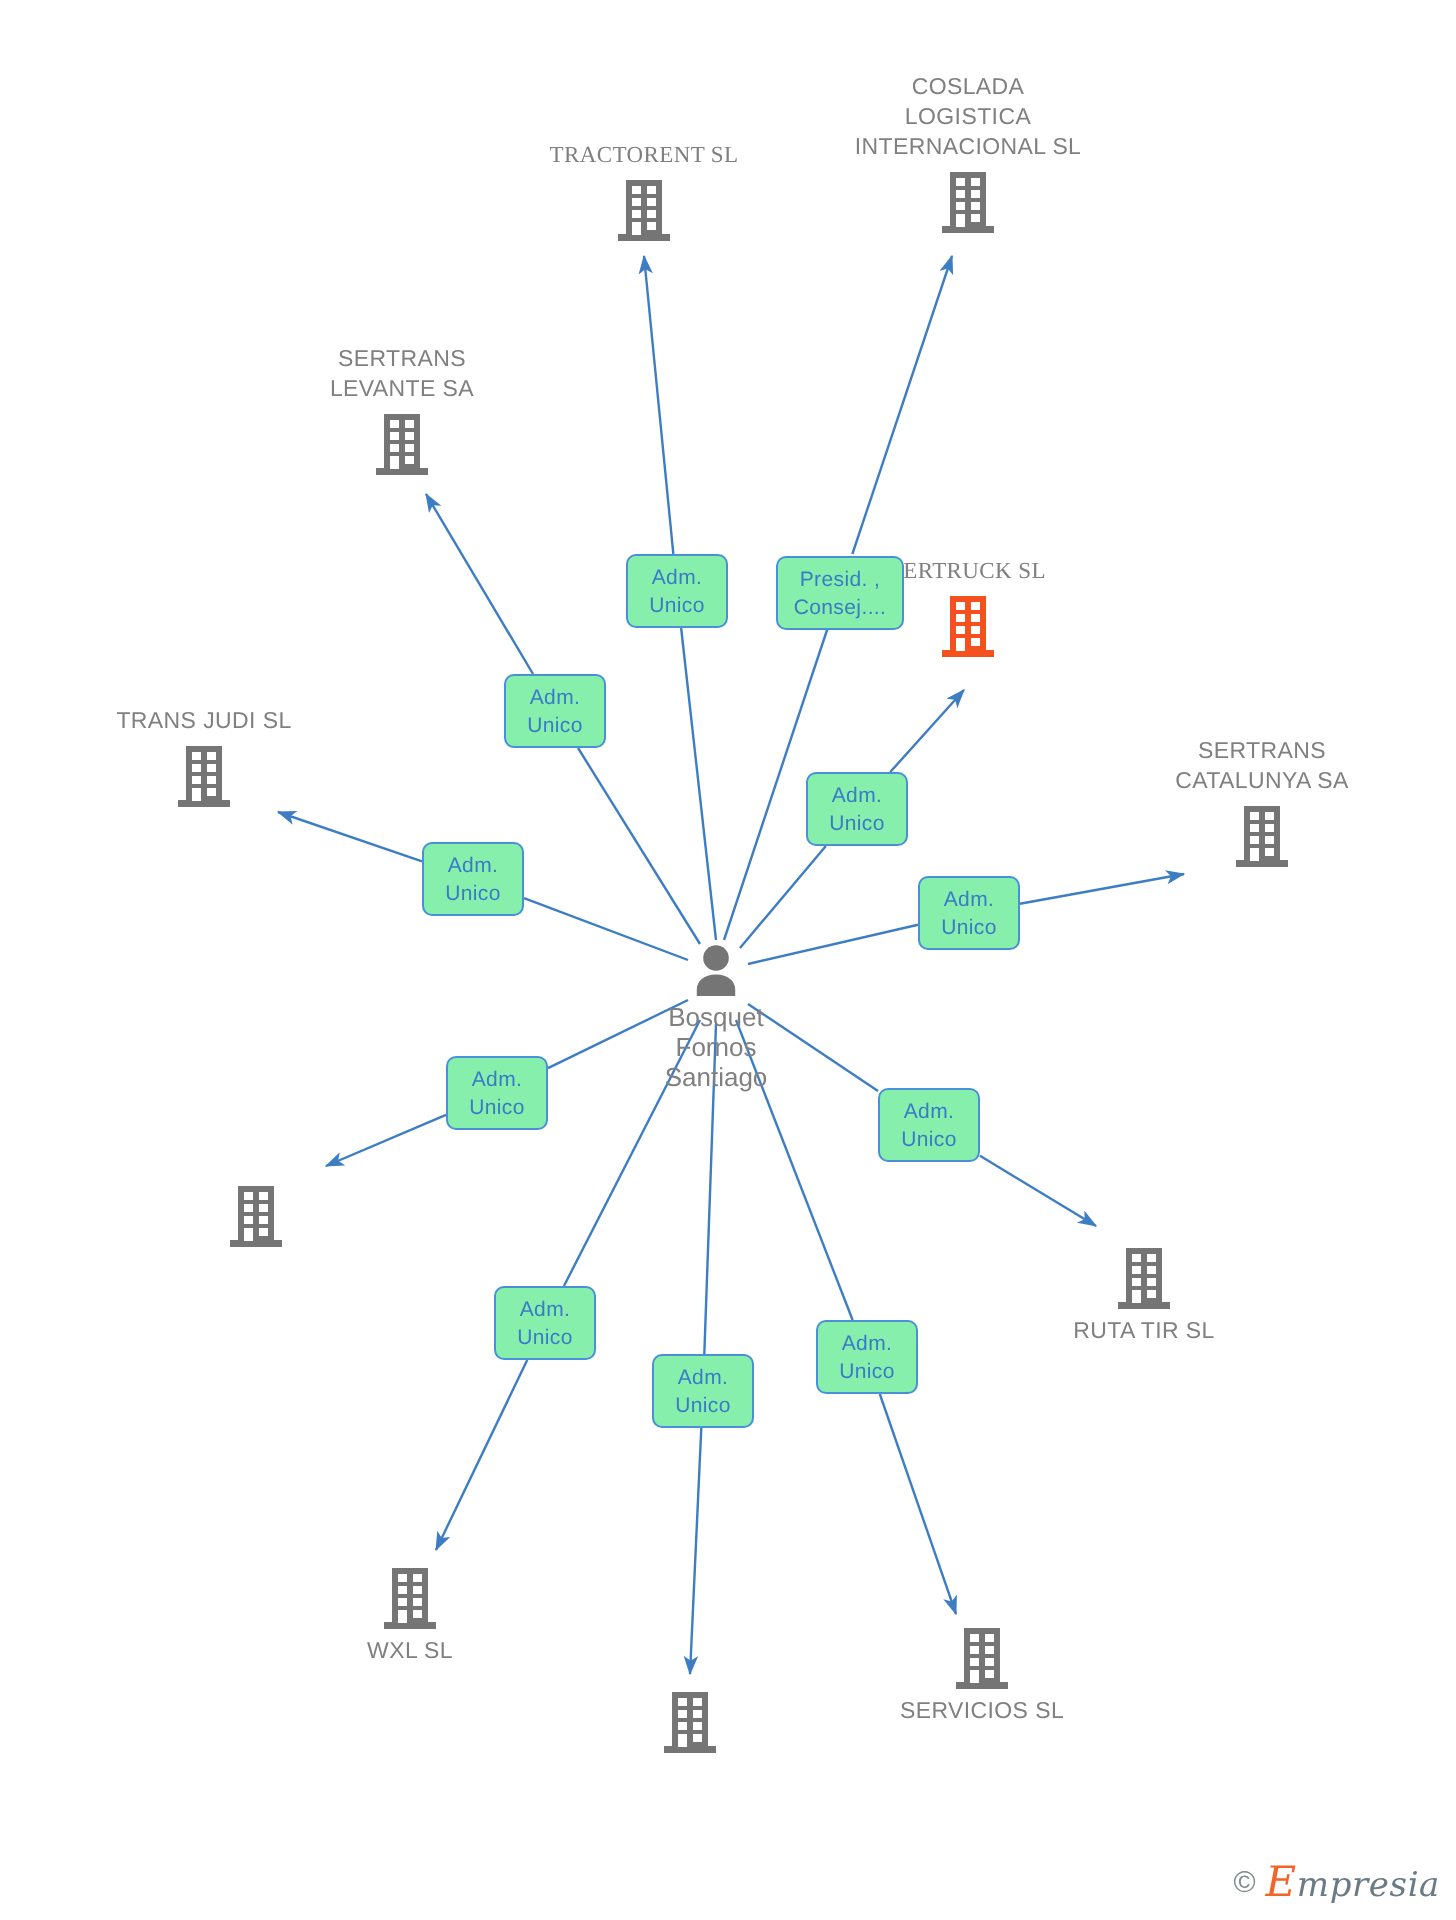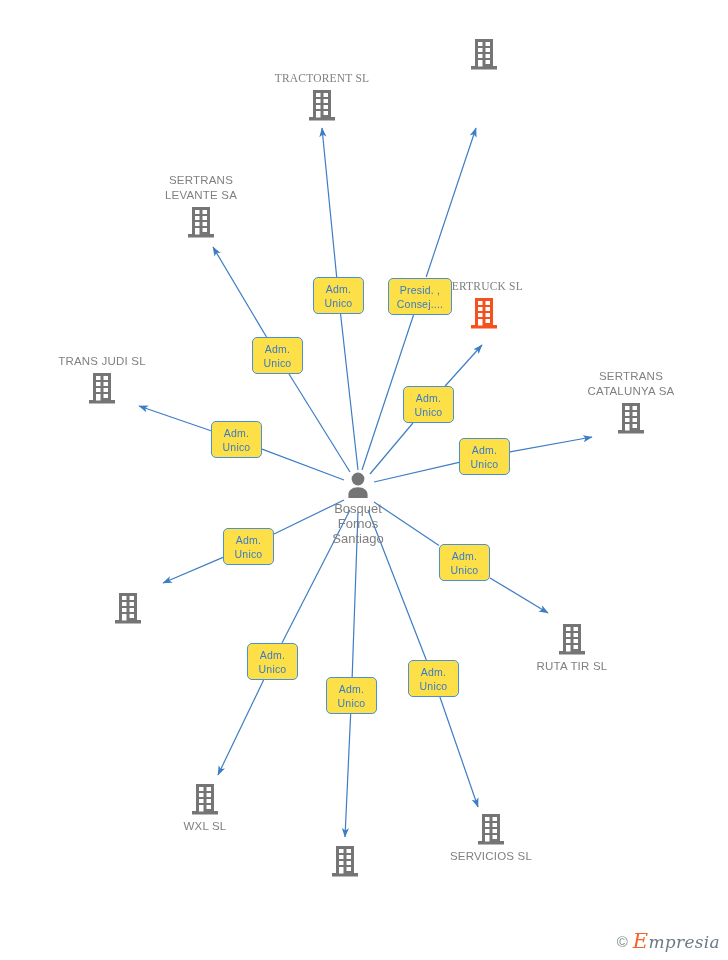"COSLADA" div.node-label { html: none -> <div>COSLADA LOGISTICA INTERNACIONAL SL</div> }
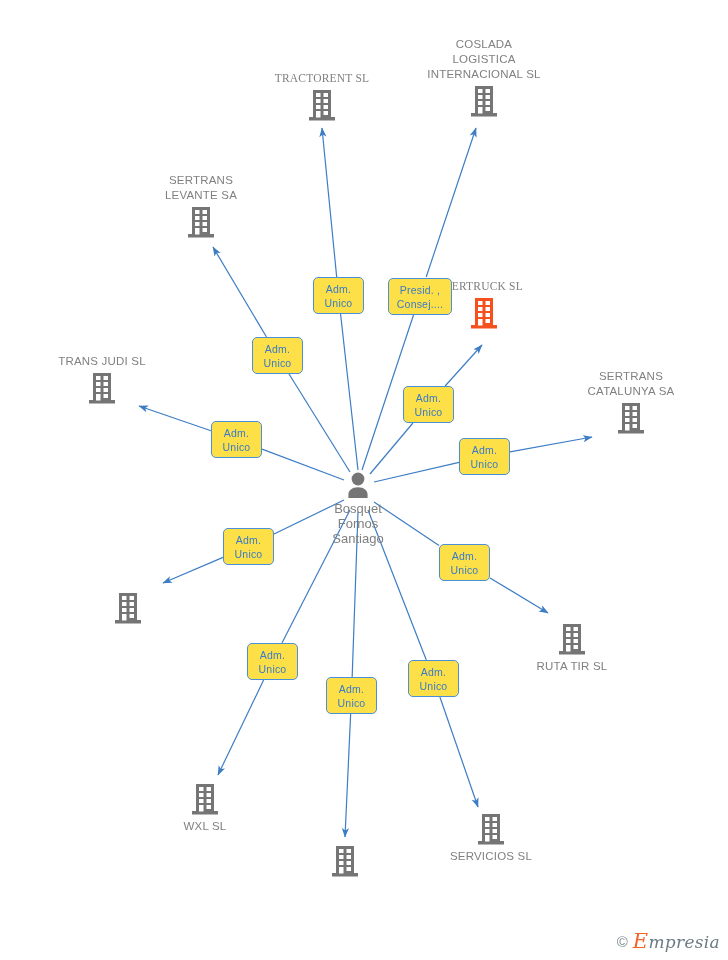"Adm." .edge-label { background: #fde047 -> #86efac }
